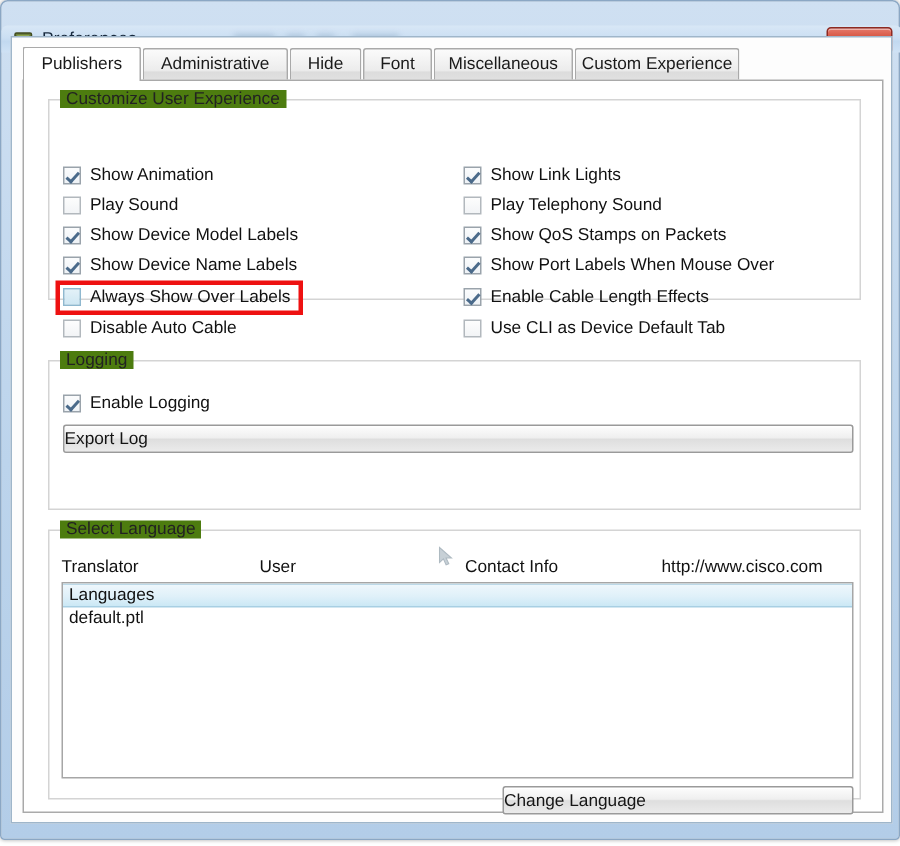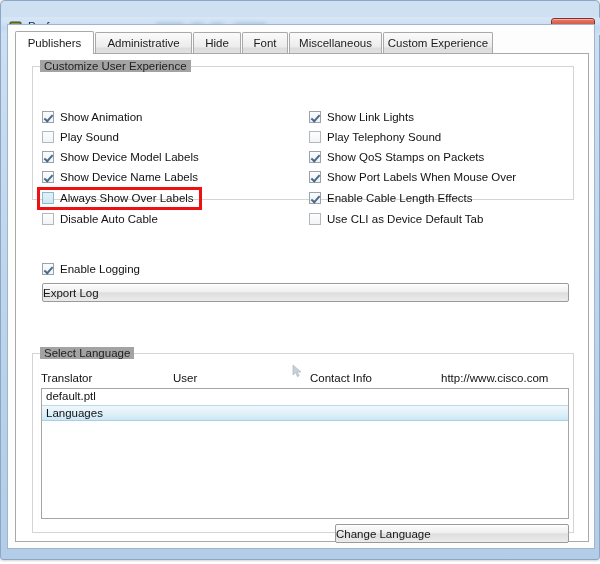"Customize User Experience" .group-title { background: #a3a3a3 -> #4d7c0f }
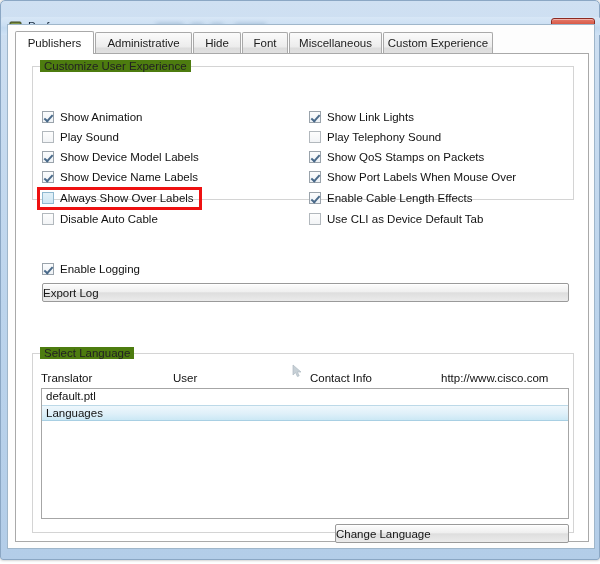"Logging" div.group { html: none -> <div> <div>Logging</div> </div> }
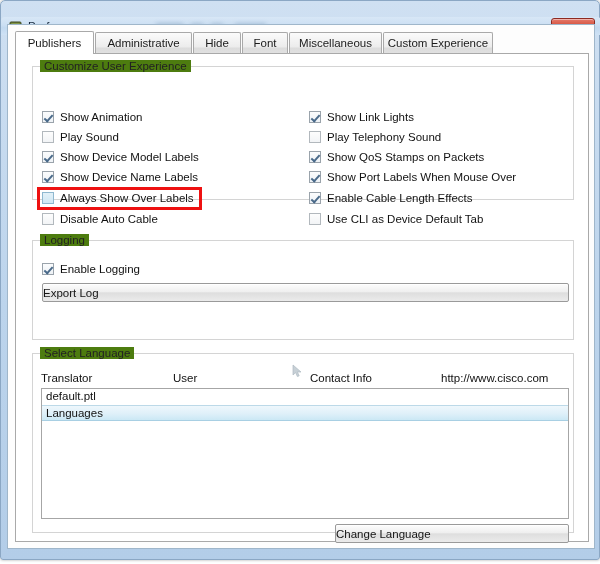"default.ptl" div.list-row { order: before "Languages" -> after "Languages" }
